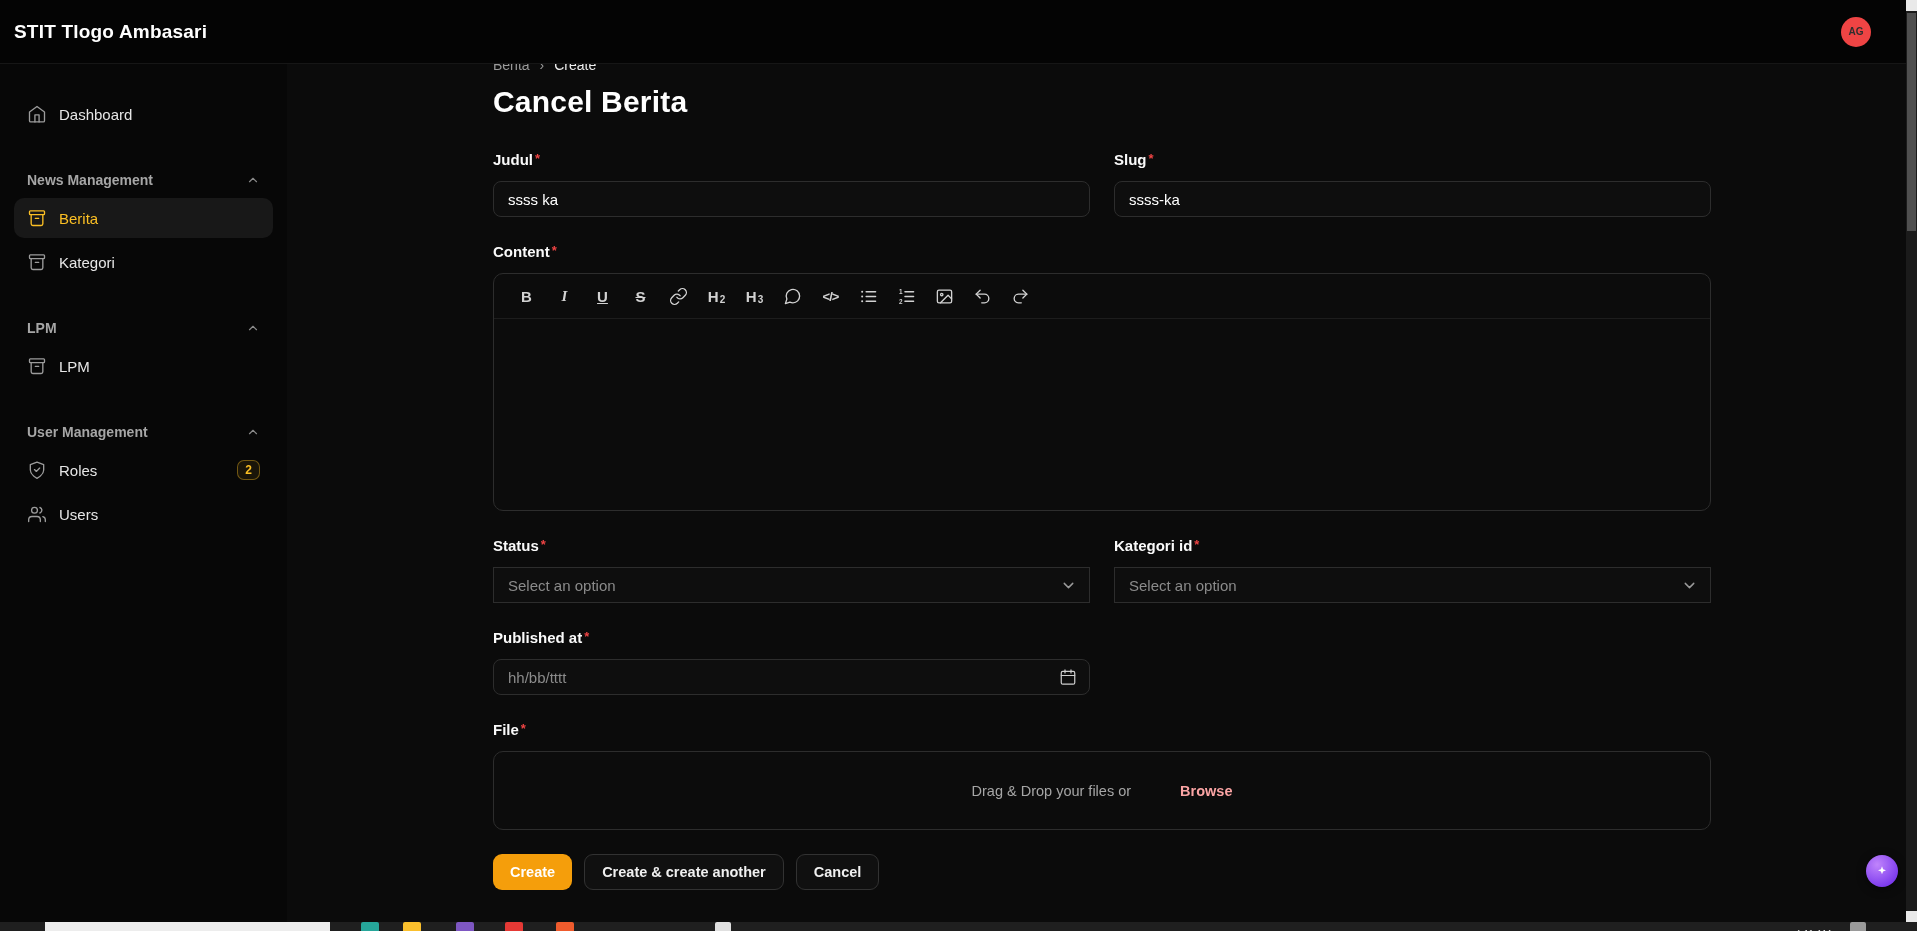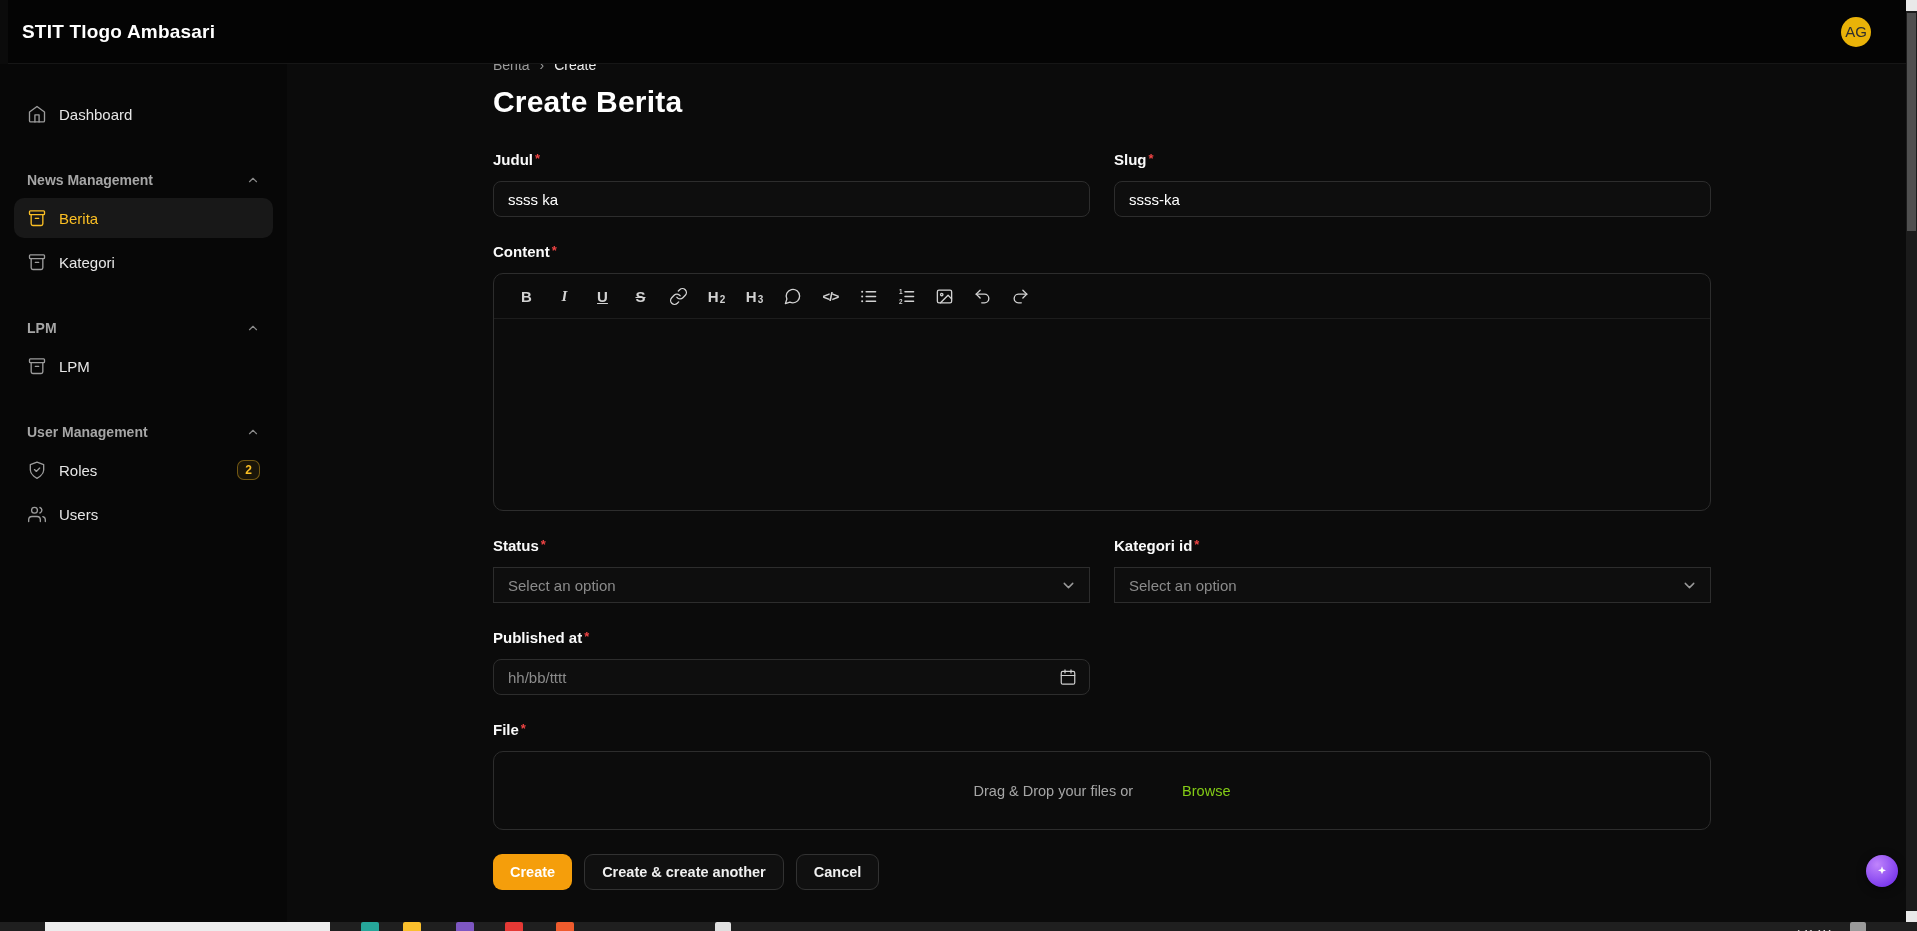"STIT Tlogo Ambasari" .topbar { margin-left: 8px -> none }
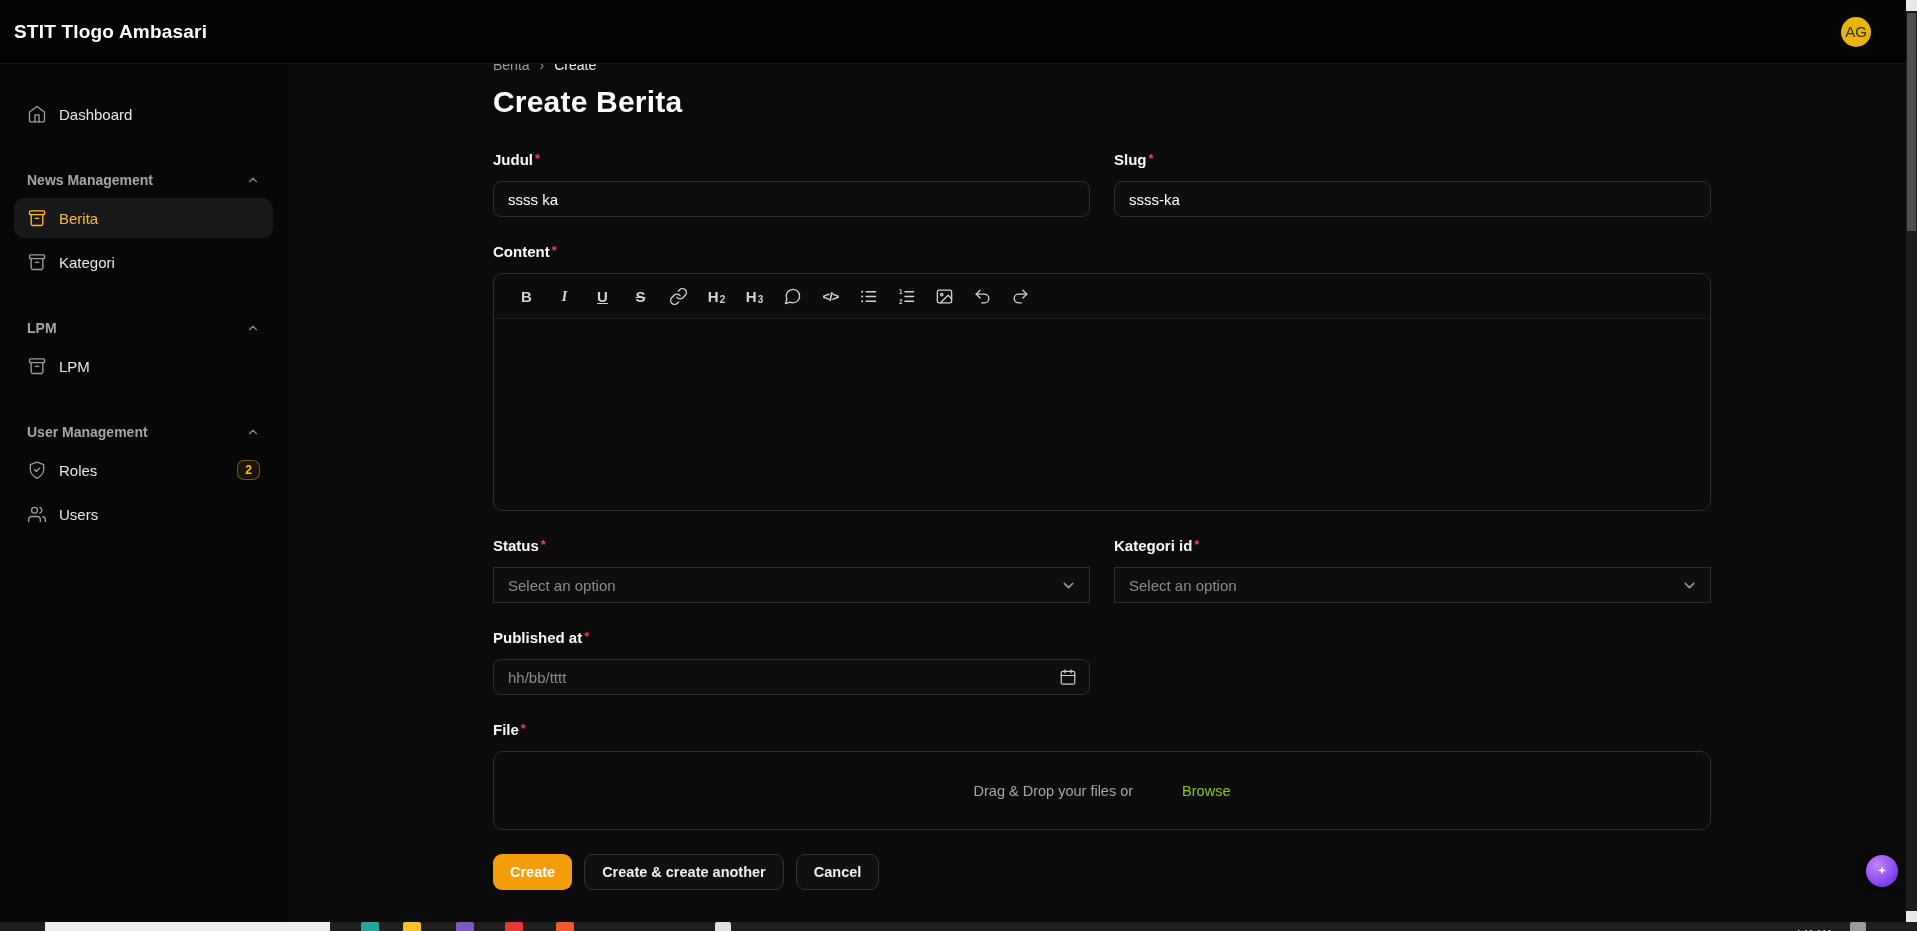"AG" .avatar { background: #eab308 -> #ef4444; font-size: 15px -> 10px; font-weight: 400 -> 700 }
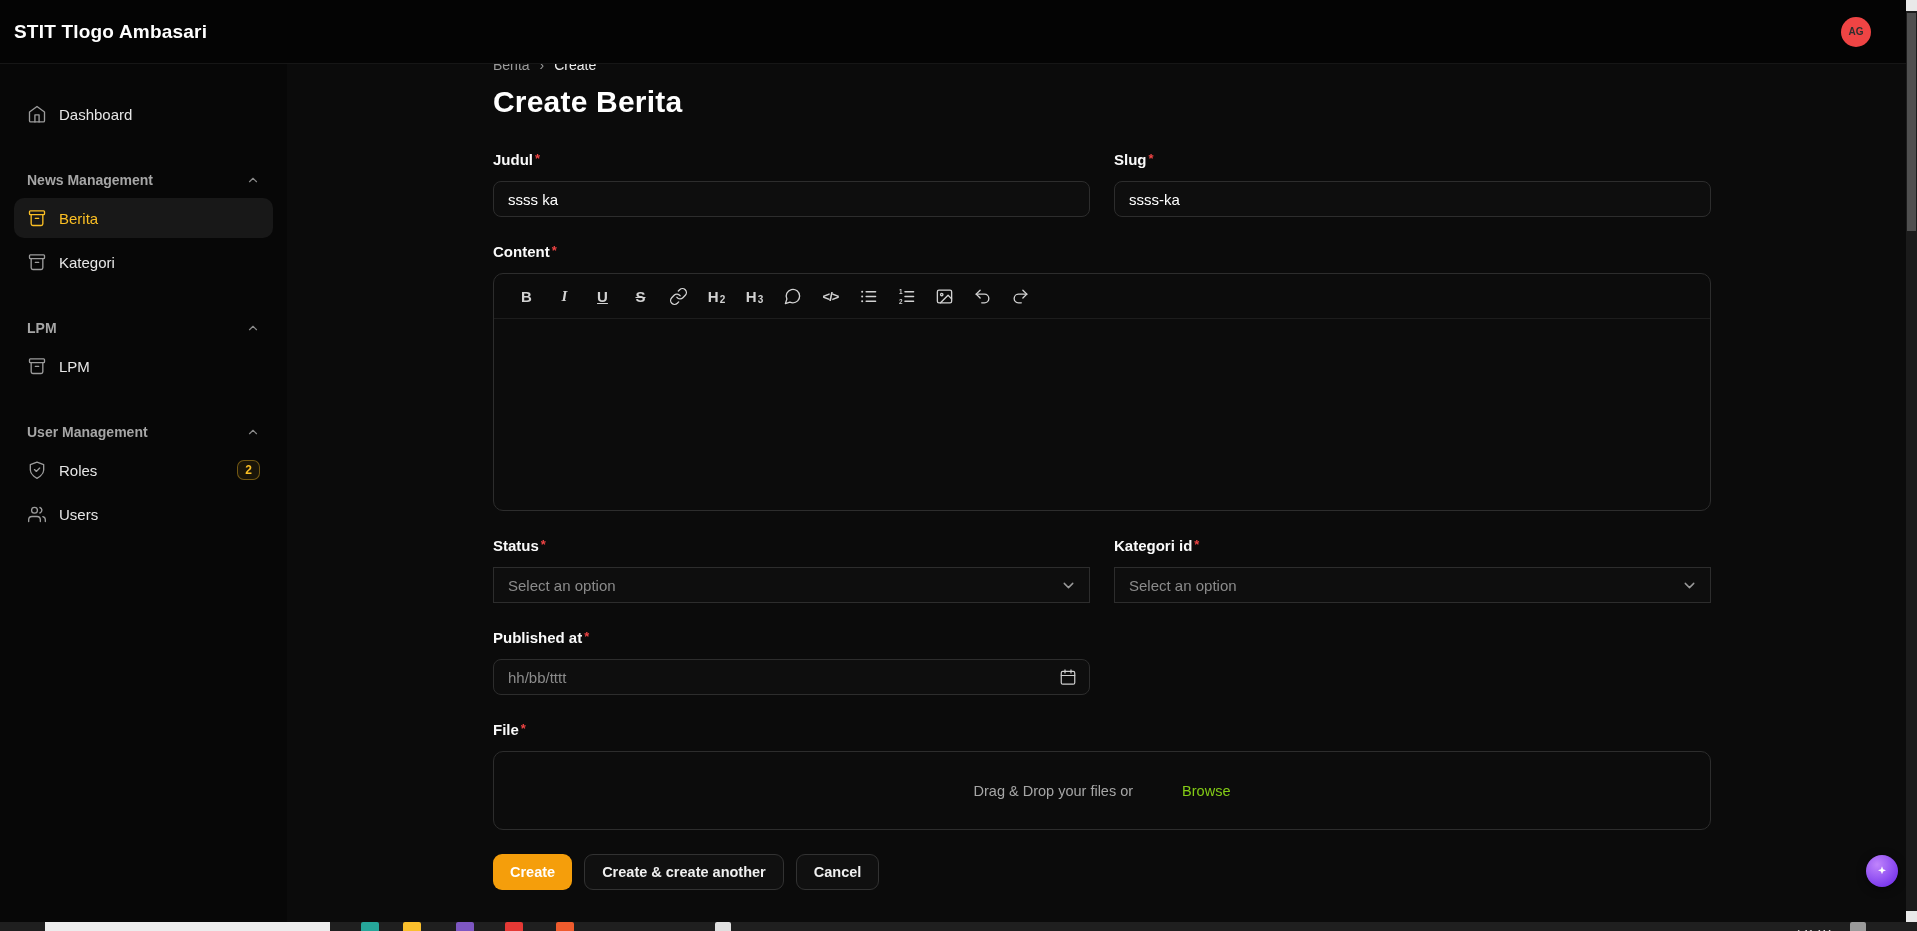"Create Berita" h1.page-title { text: Create -> Cancel }
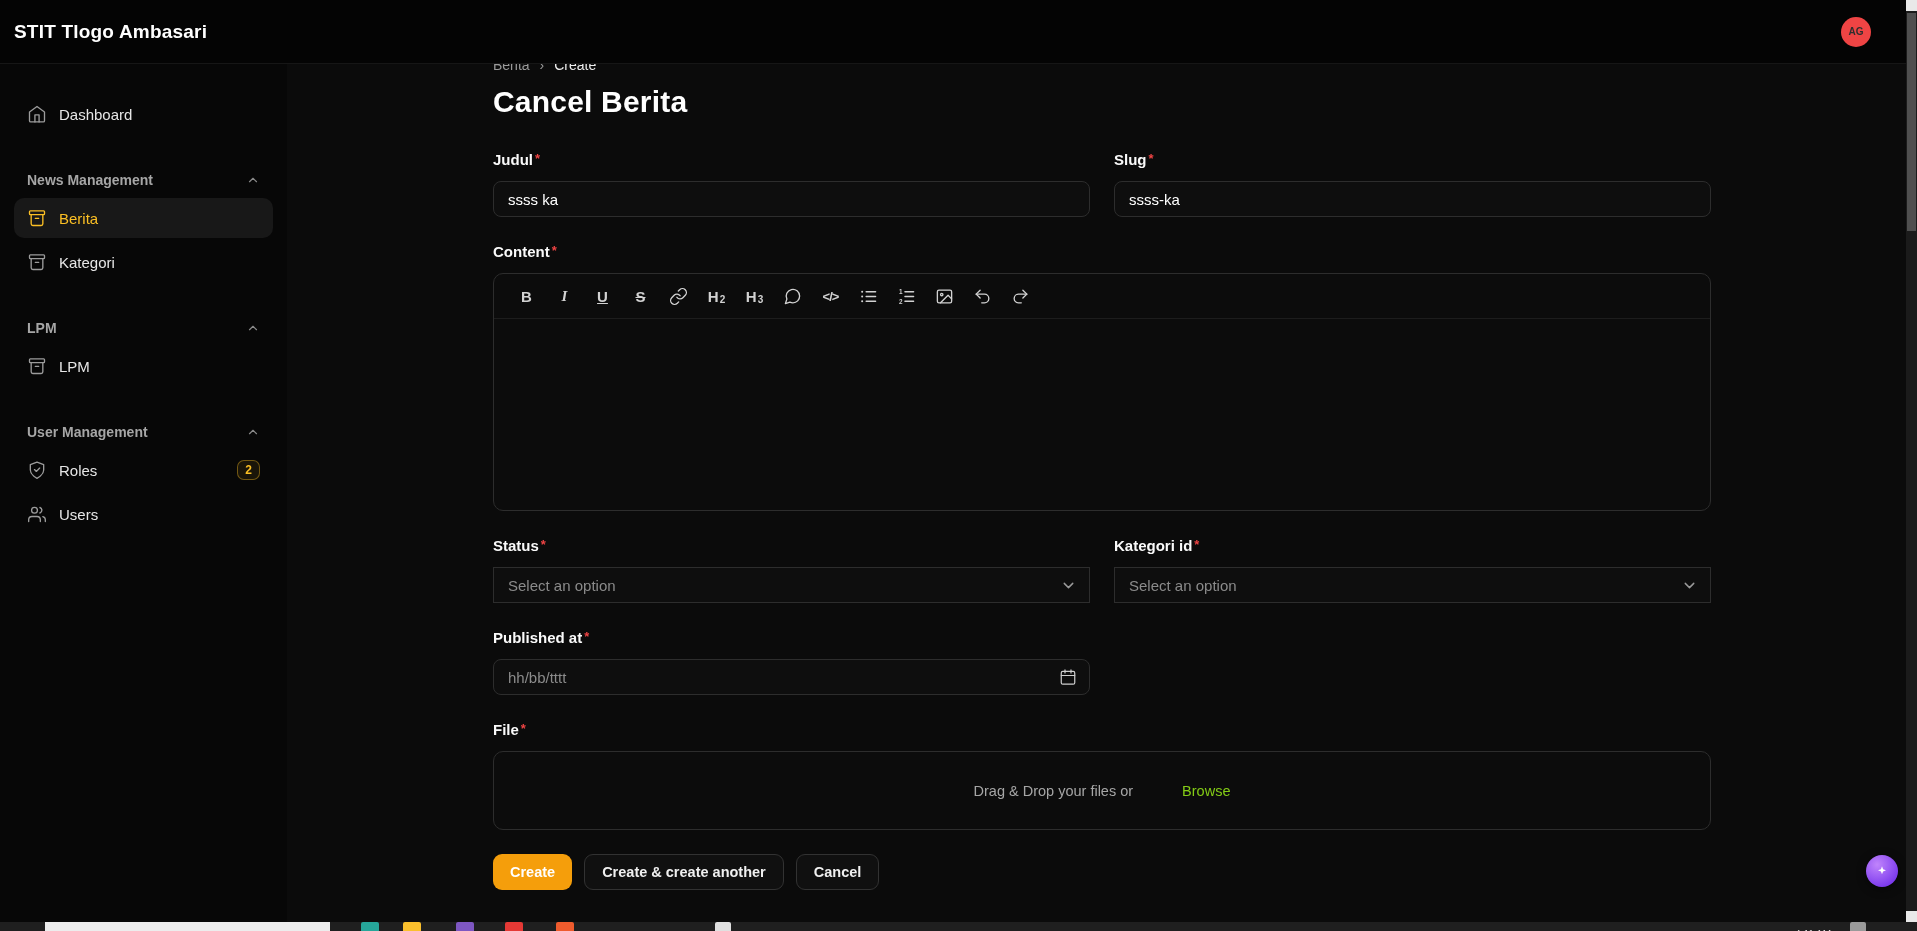"Browse" .dropzone b { color: #84cc16 -> #fca5a5; font-weight: 400 -> 700 }
